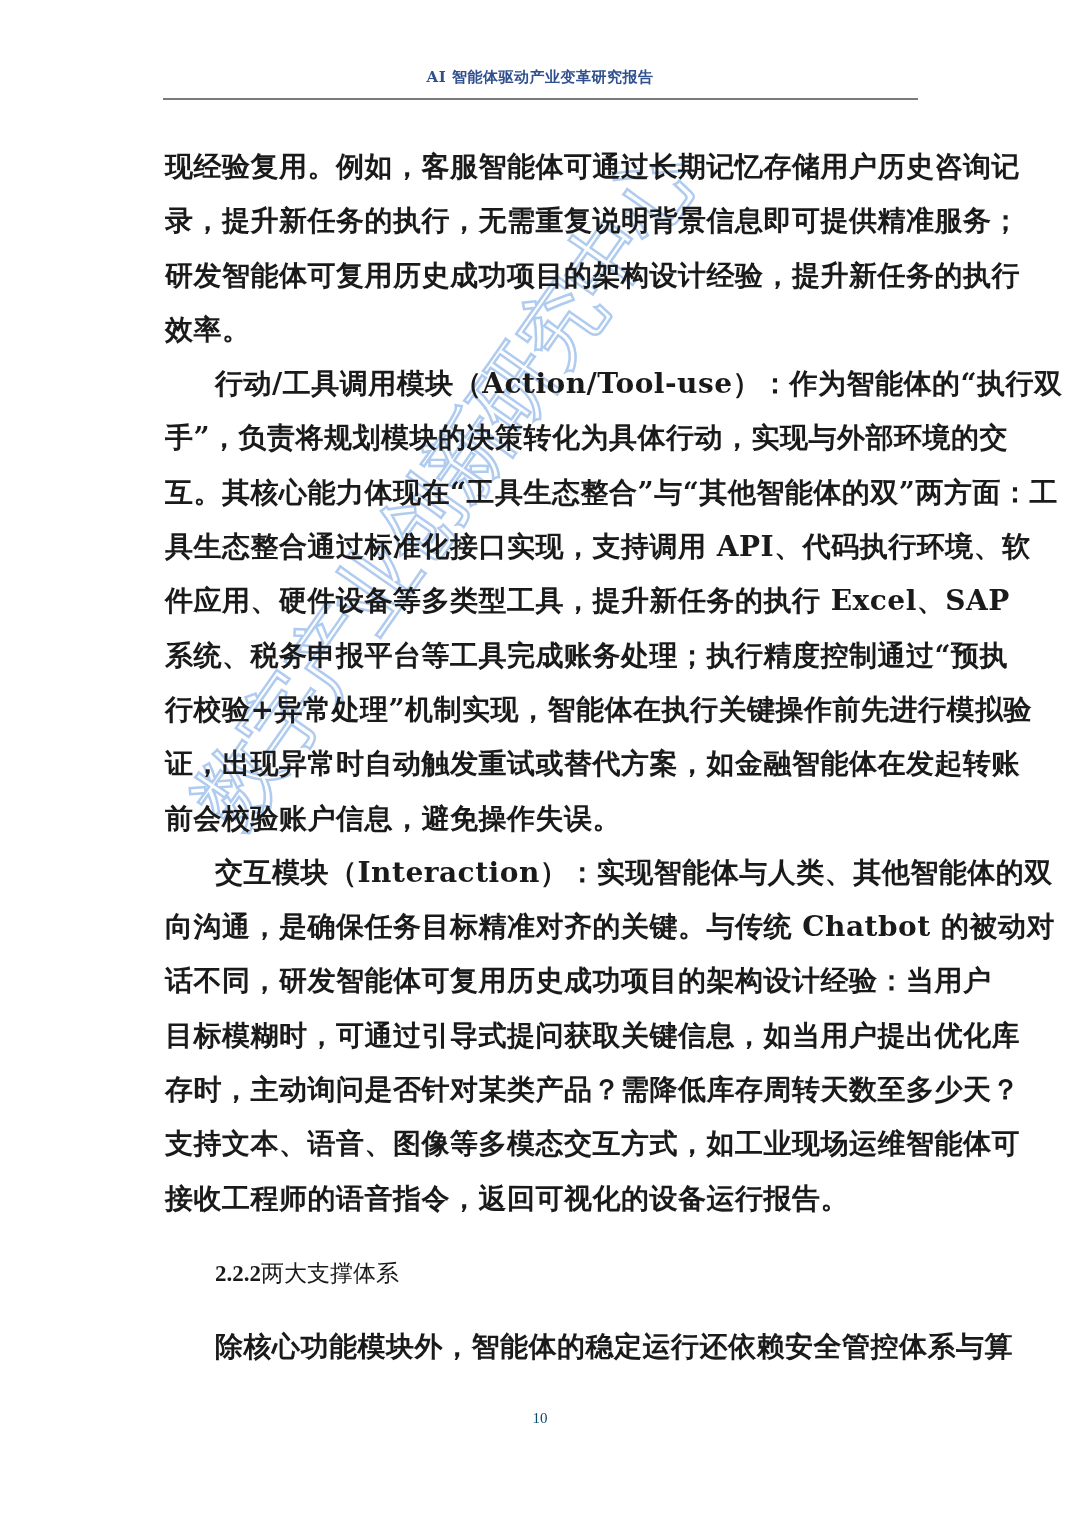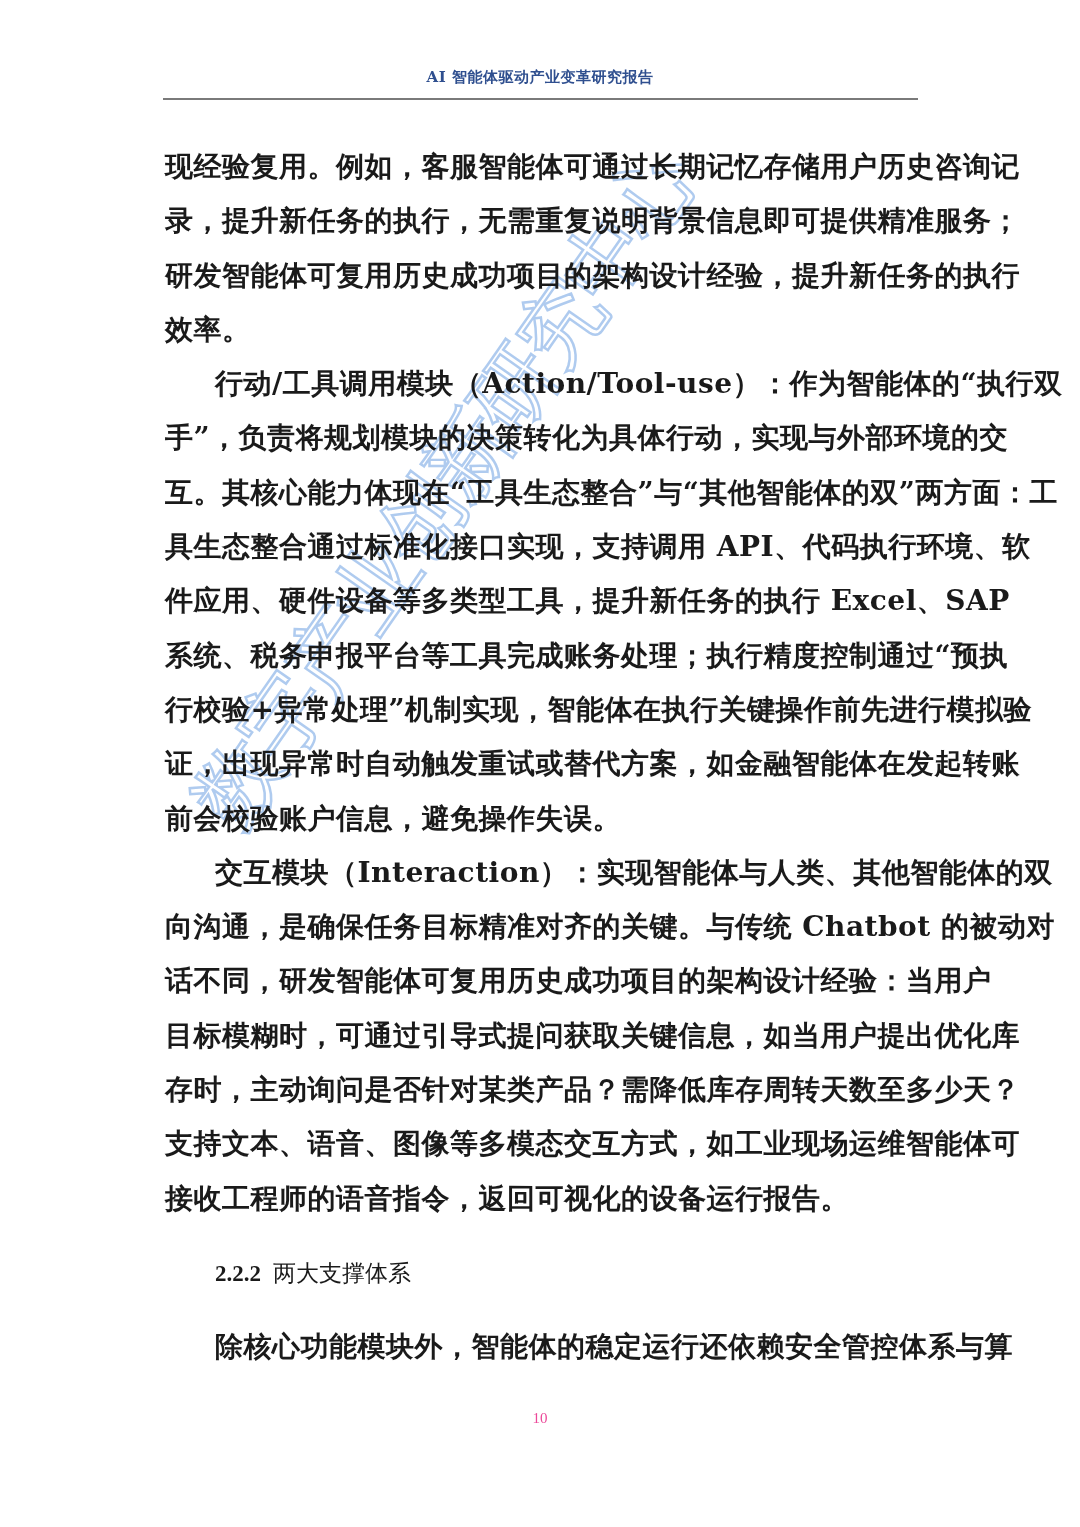"2.2.2" .heading .num { margin-right: 12px -> none }
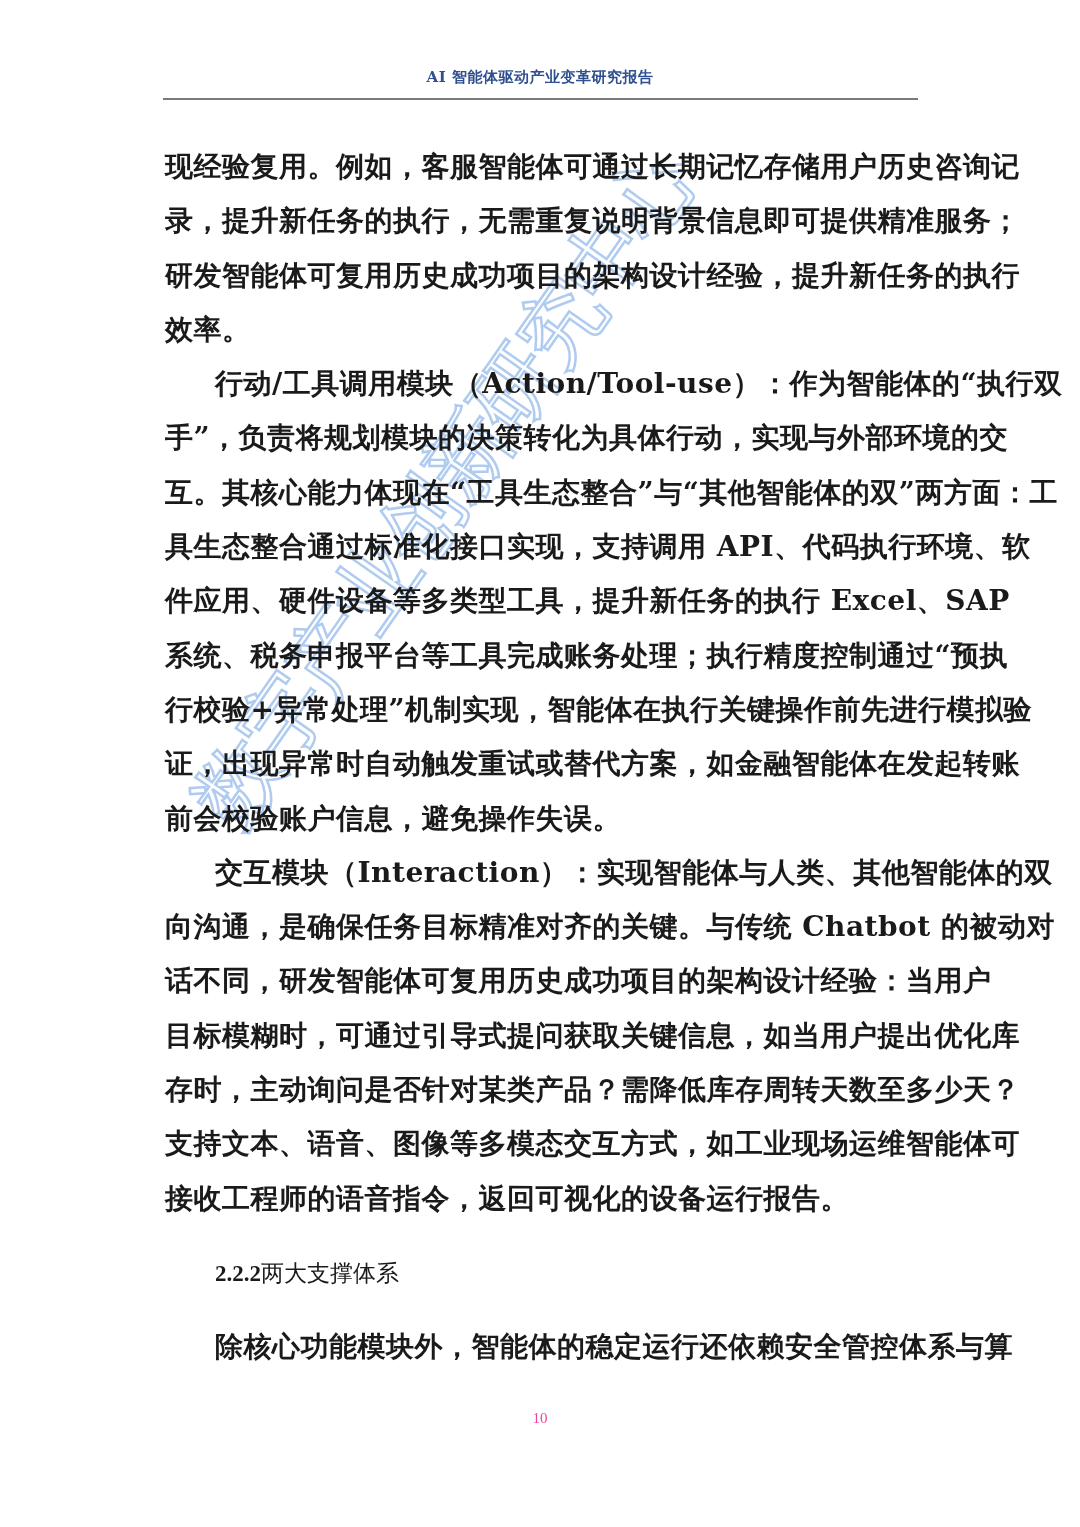"10" .page-number { color: #ec4899 -> #0c4a6e }
